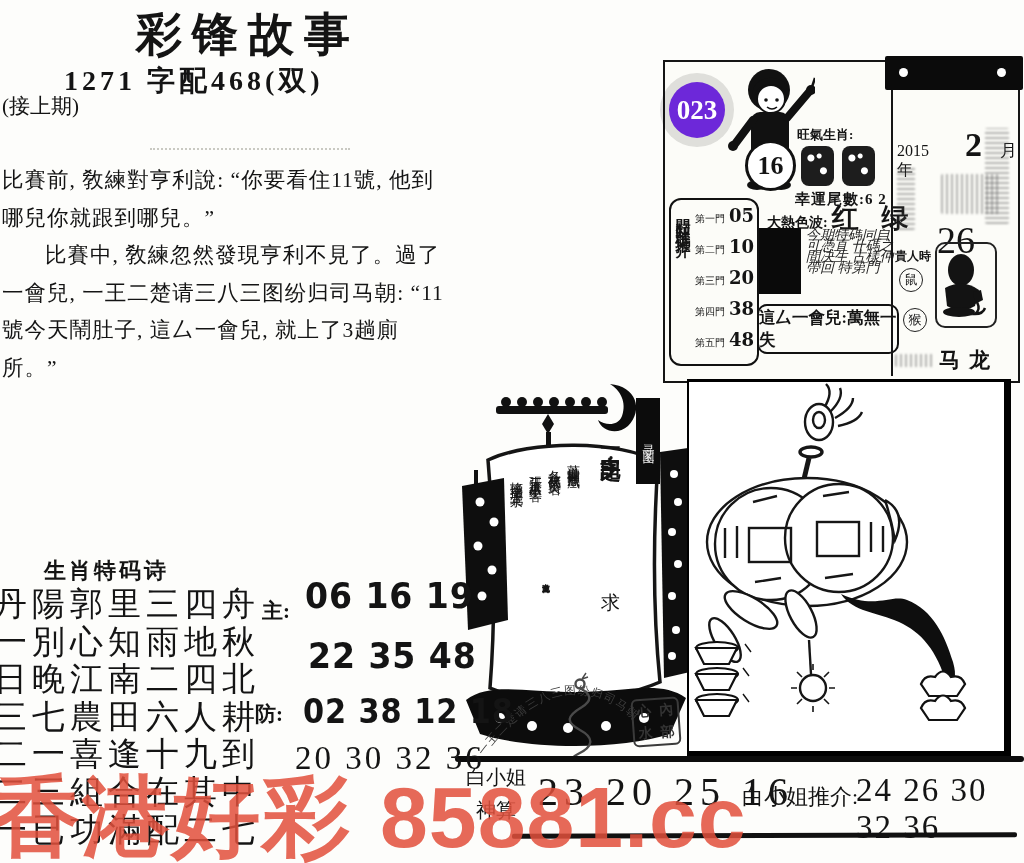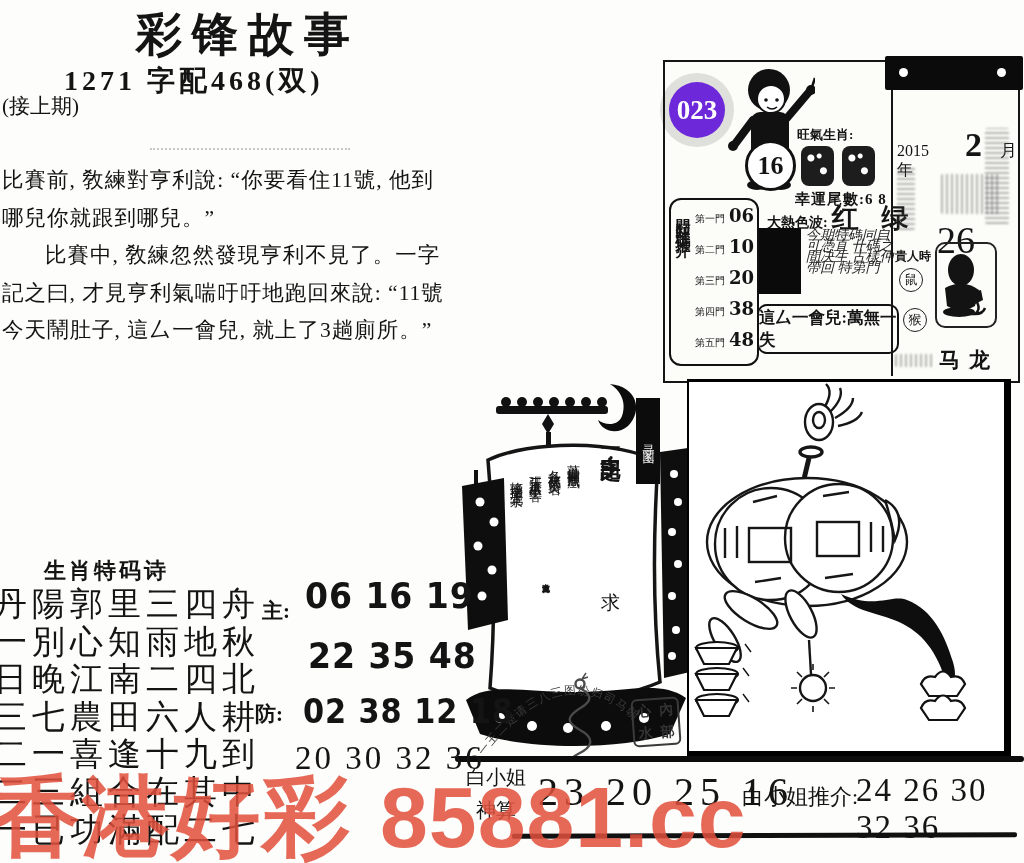"幸運尾數:6 8" div.abs { text: 8 -> 2 }
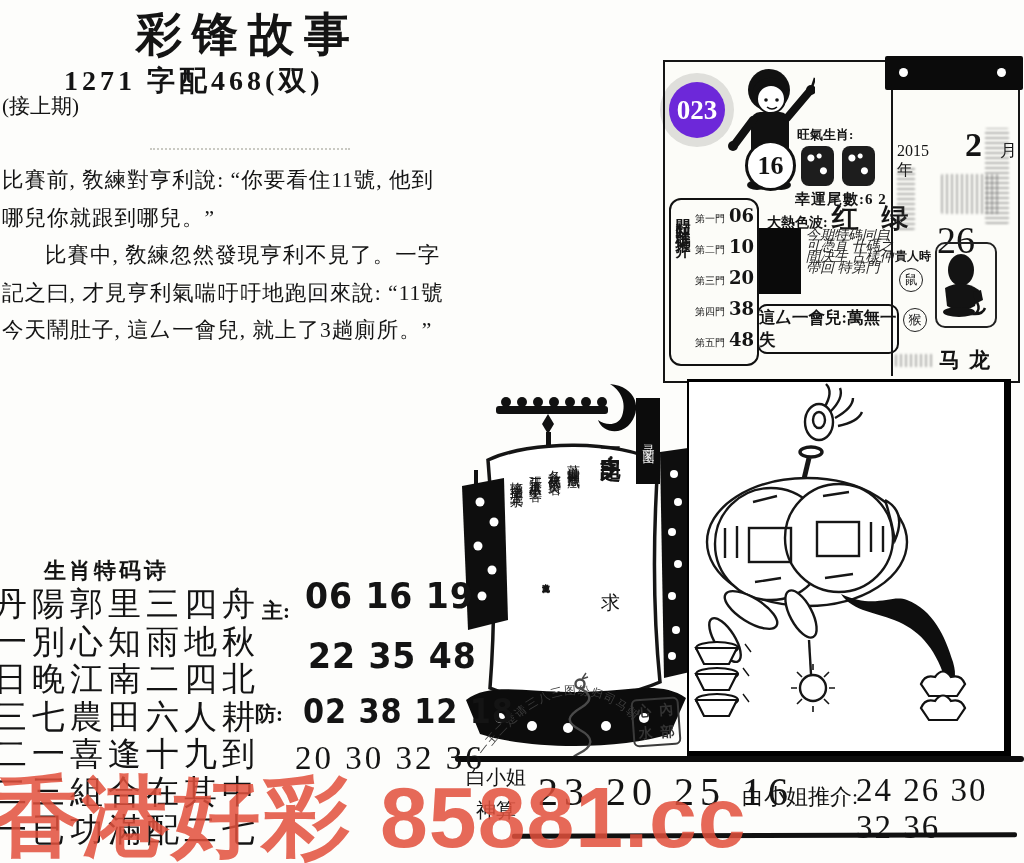"06" span.gn { text: 06 -> 05 }
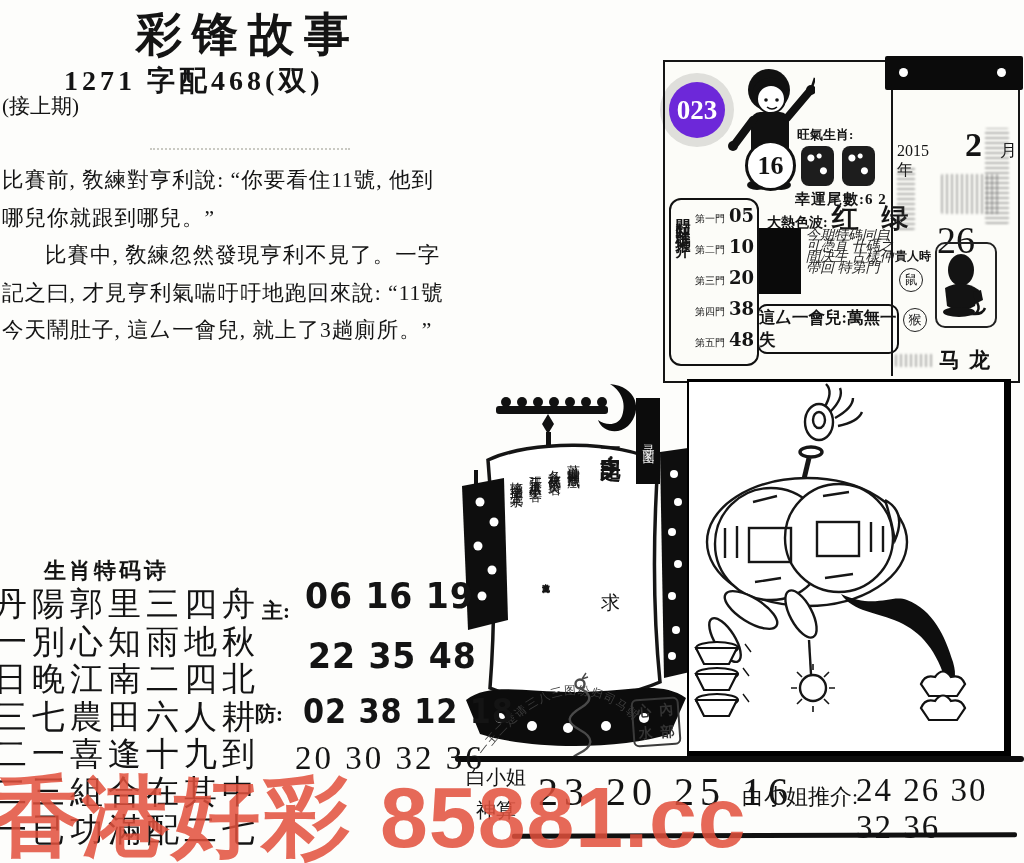"比賽中, 敎練忽然發現亨利不見了。一字記之曰, 才見亨利氣喘吁吁地跑回來說:" p.ind { text: 一字記之曰, 才見亨利氣喘吁吁地跑回來說 -> 過了一會兒, 一王二楚请三八三图纷归司马朝 }
